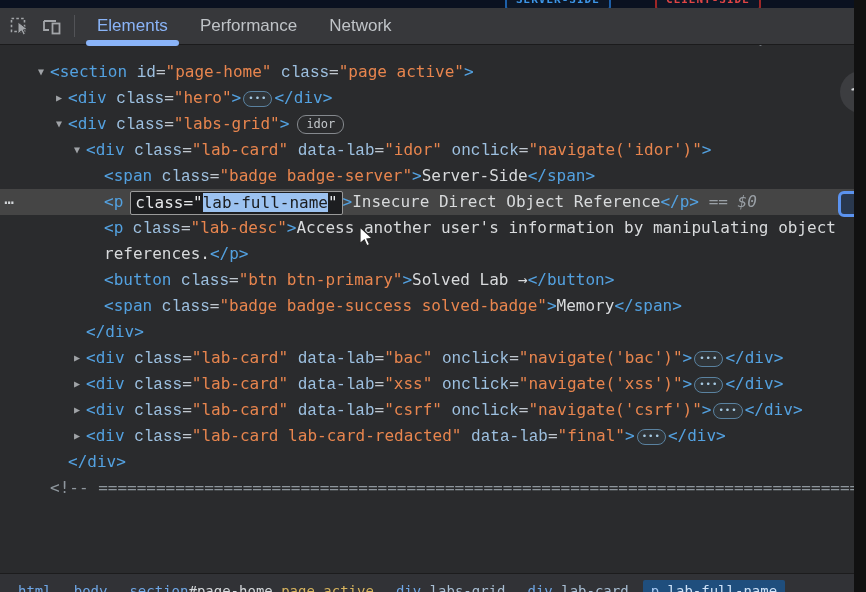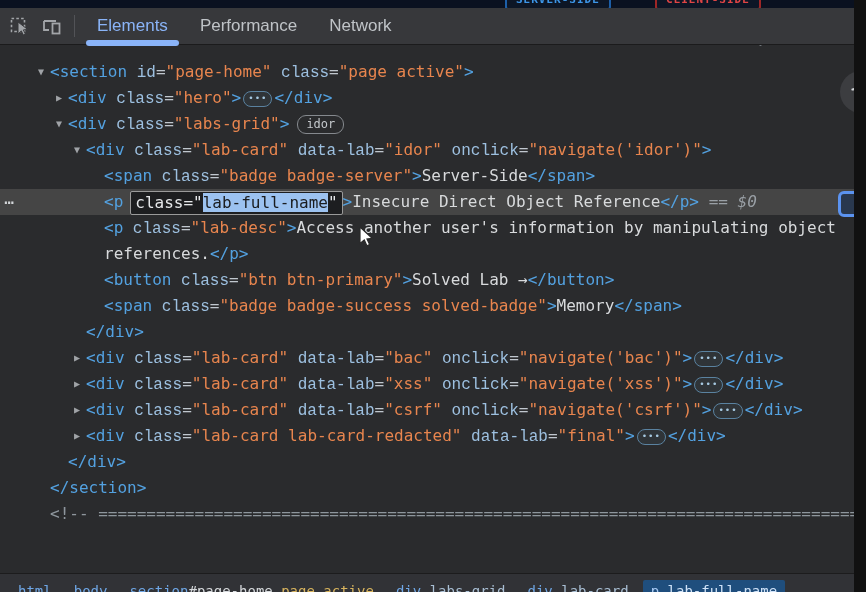"</section>" div.row { html: <div><span>&lt;/section&gt;</span></div> -> none }
